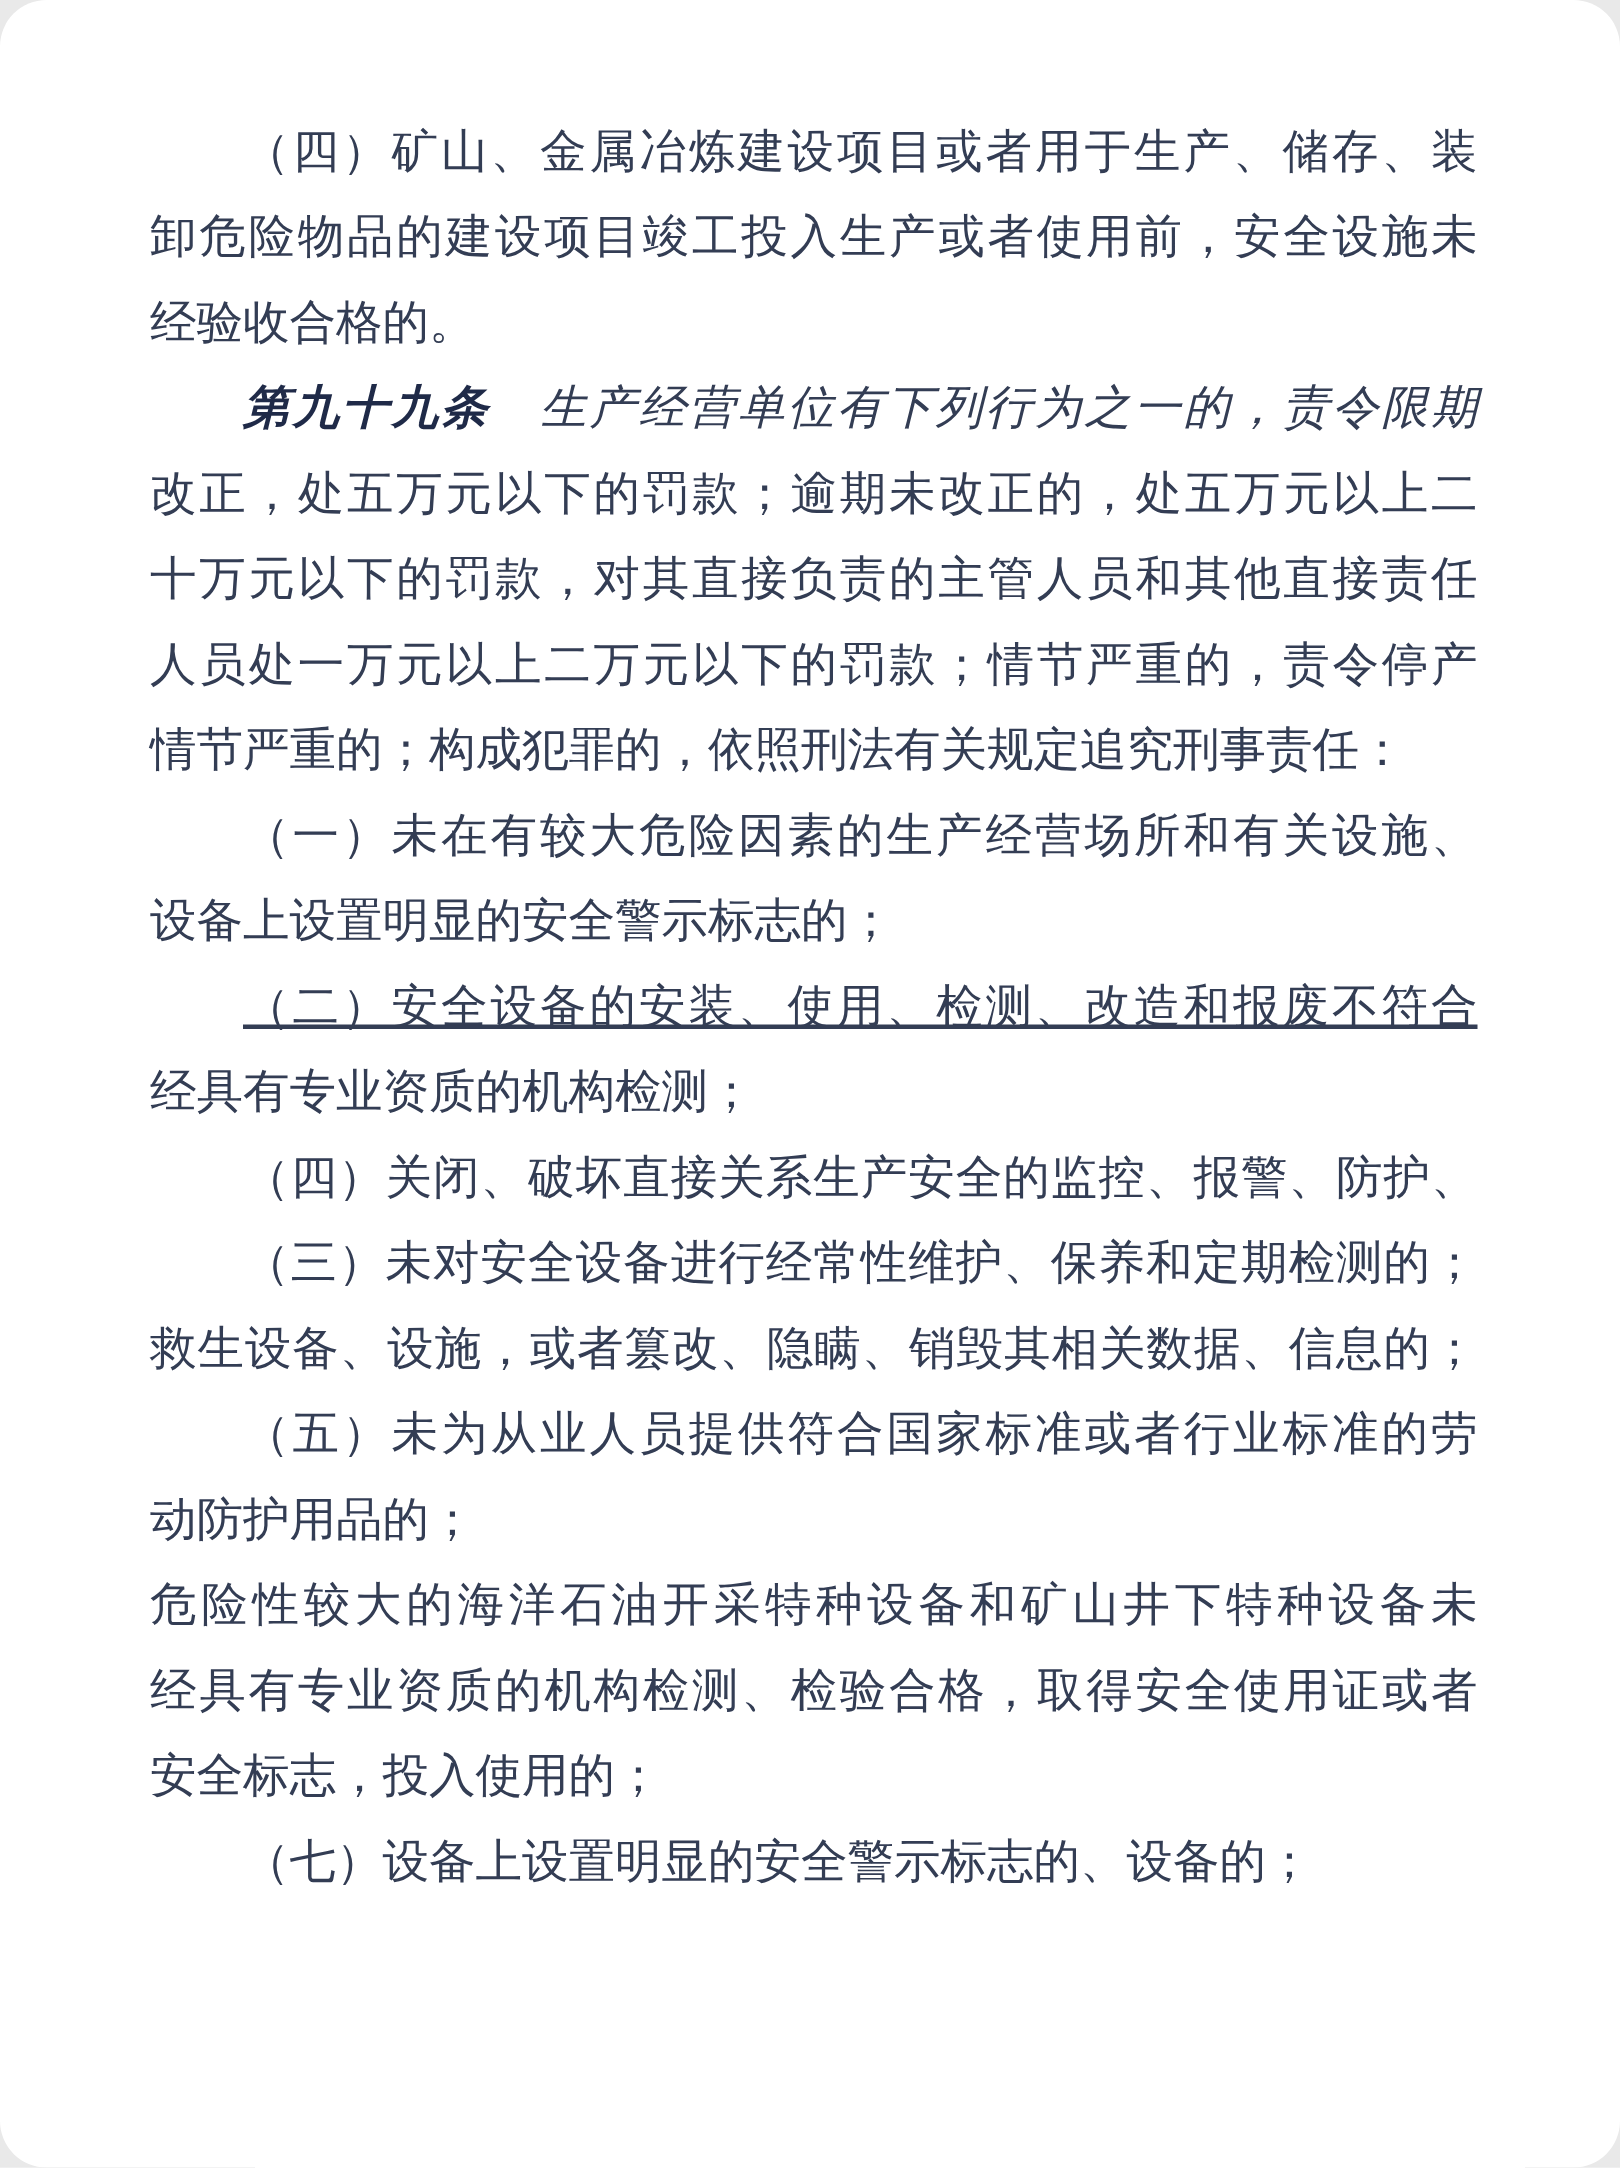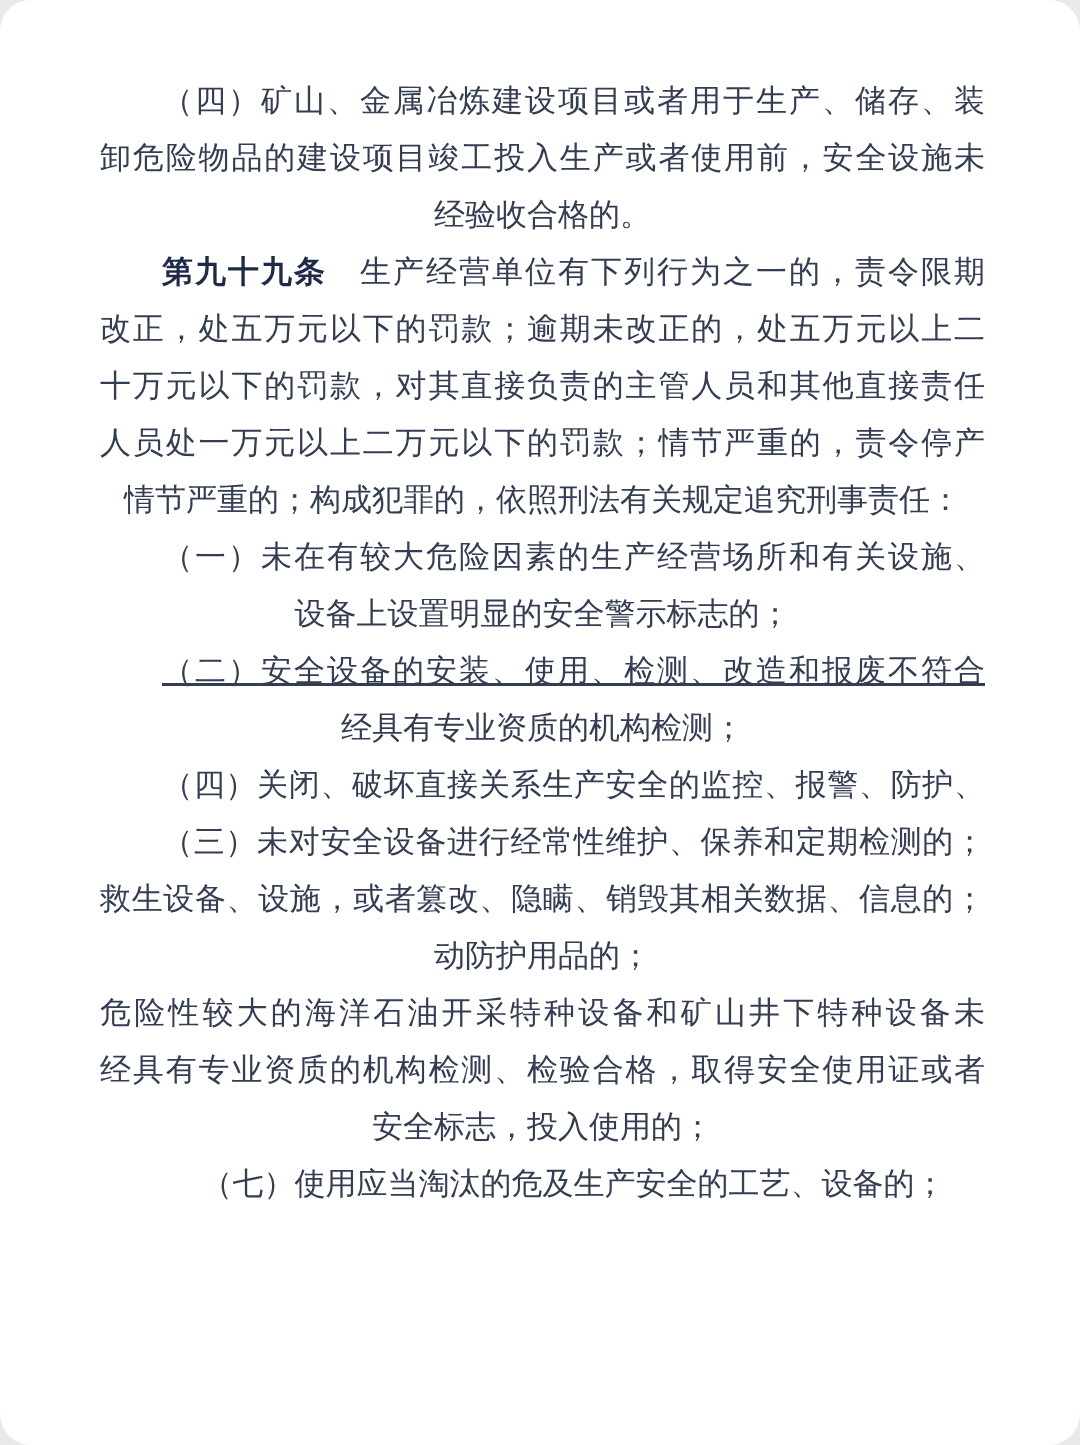"经验收合格的。" .line { text-align: center -> left }
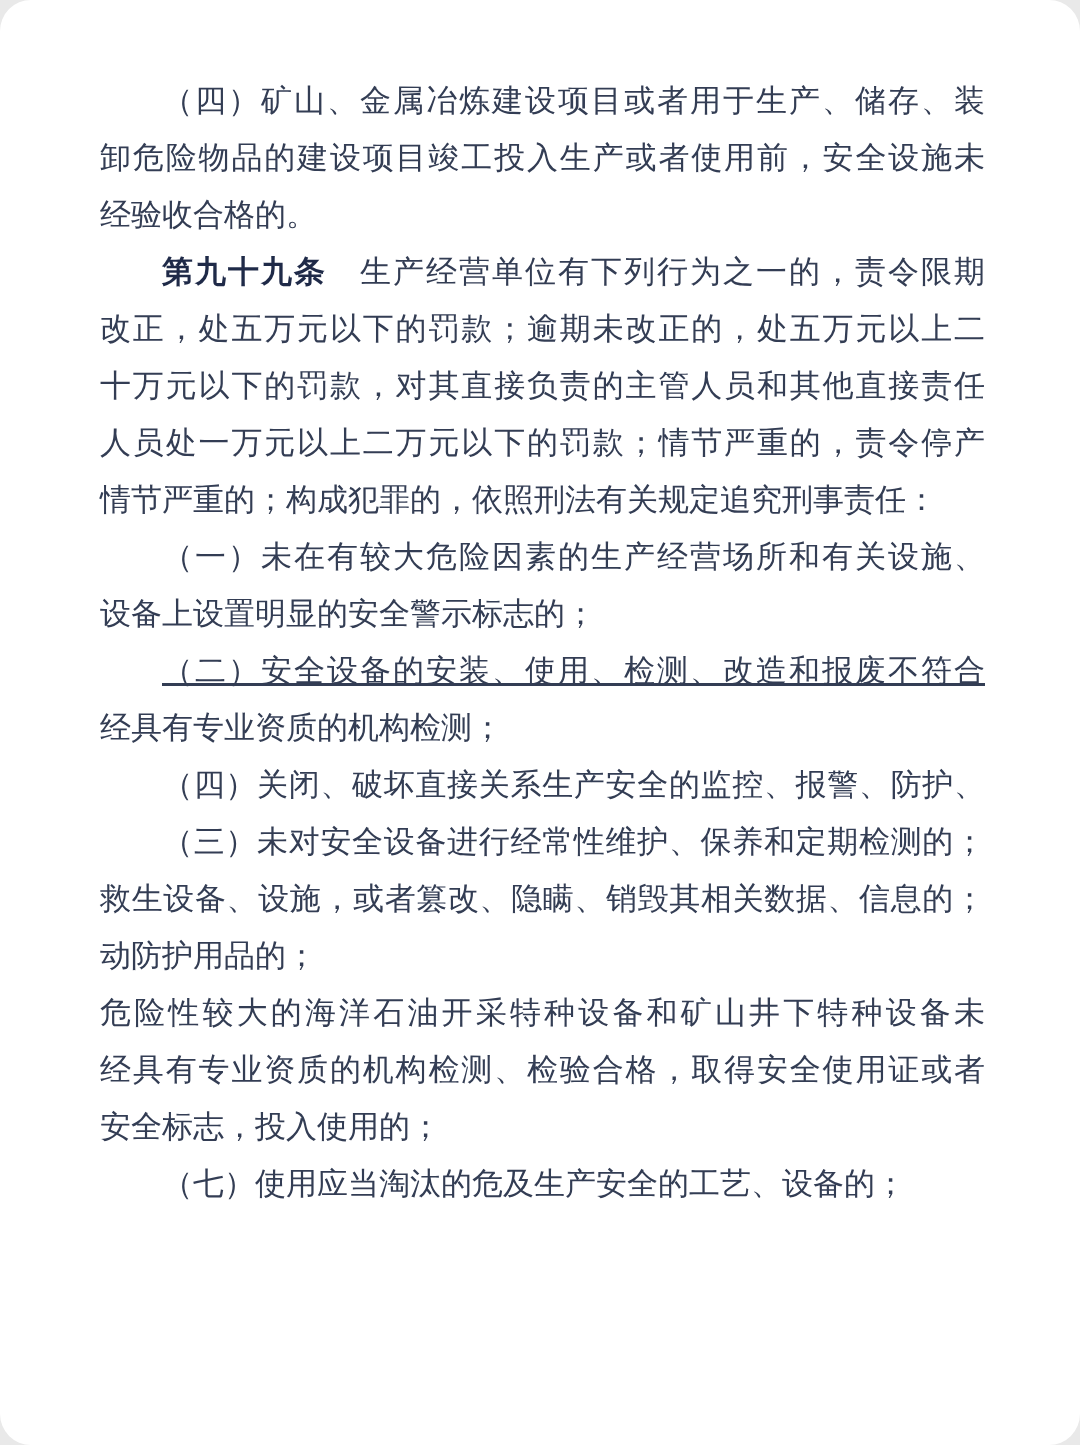"第九十九条 生产经营单位有下列行为之一的，责令限期" div.line { font-style: none -> italic }
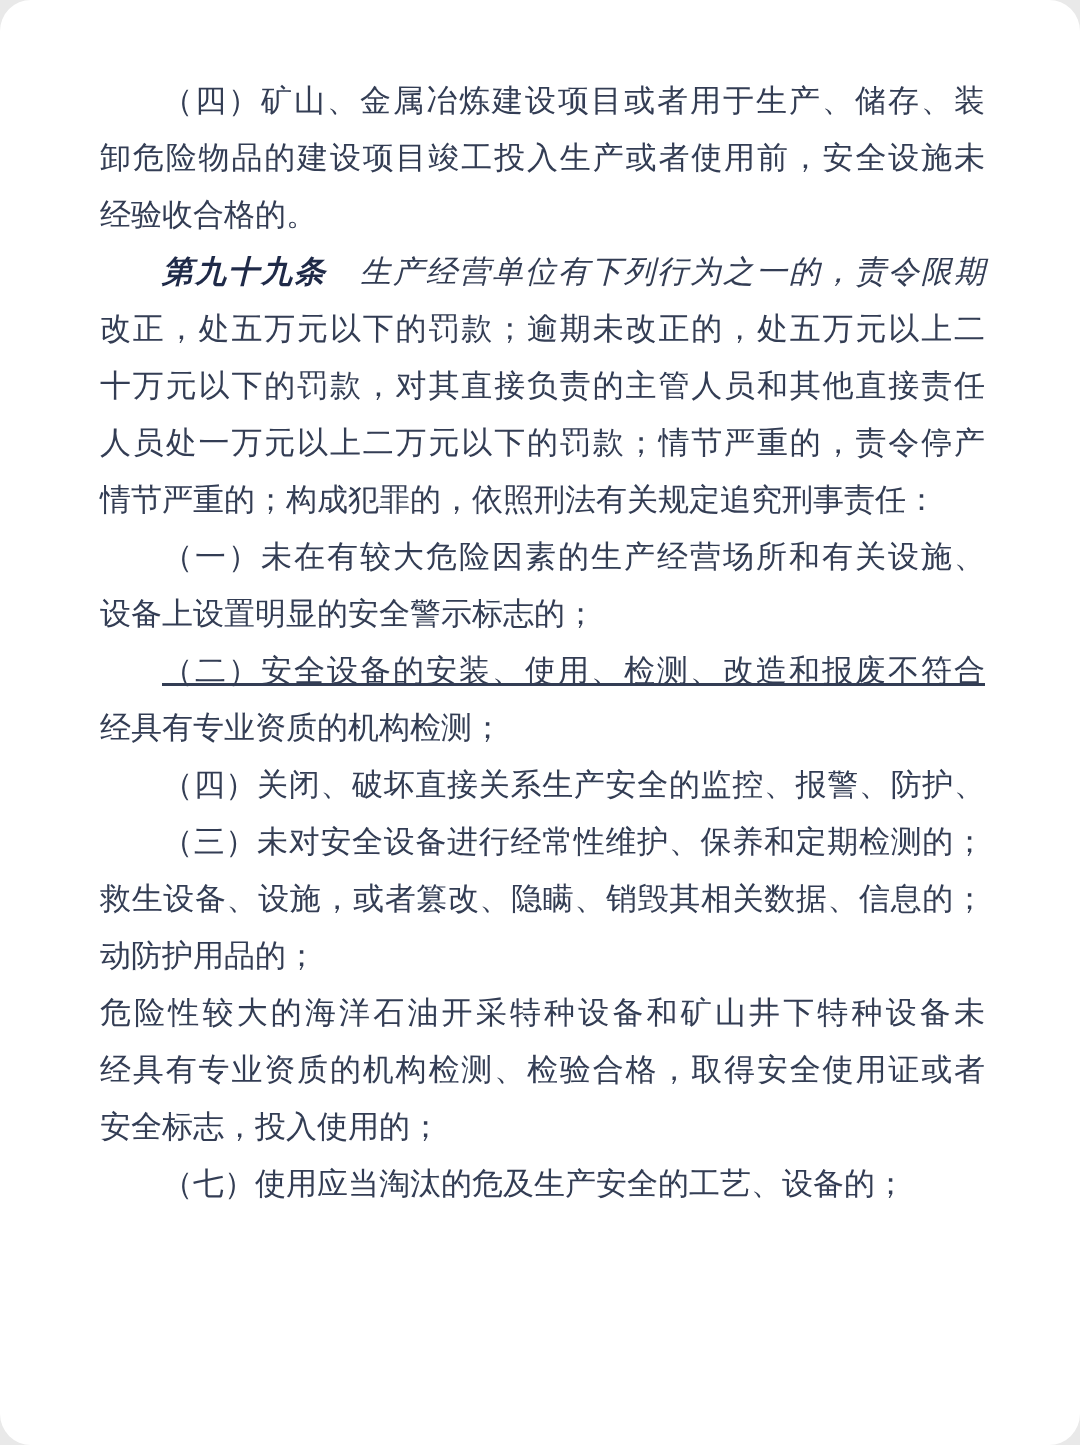"（五）未为从业人员提供符合国家标准或者行业标准的劳" div.line { html: none -> <div><span>（五）未为从业人员提供符合国家标准或者行业标准的劳</span></div> }
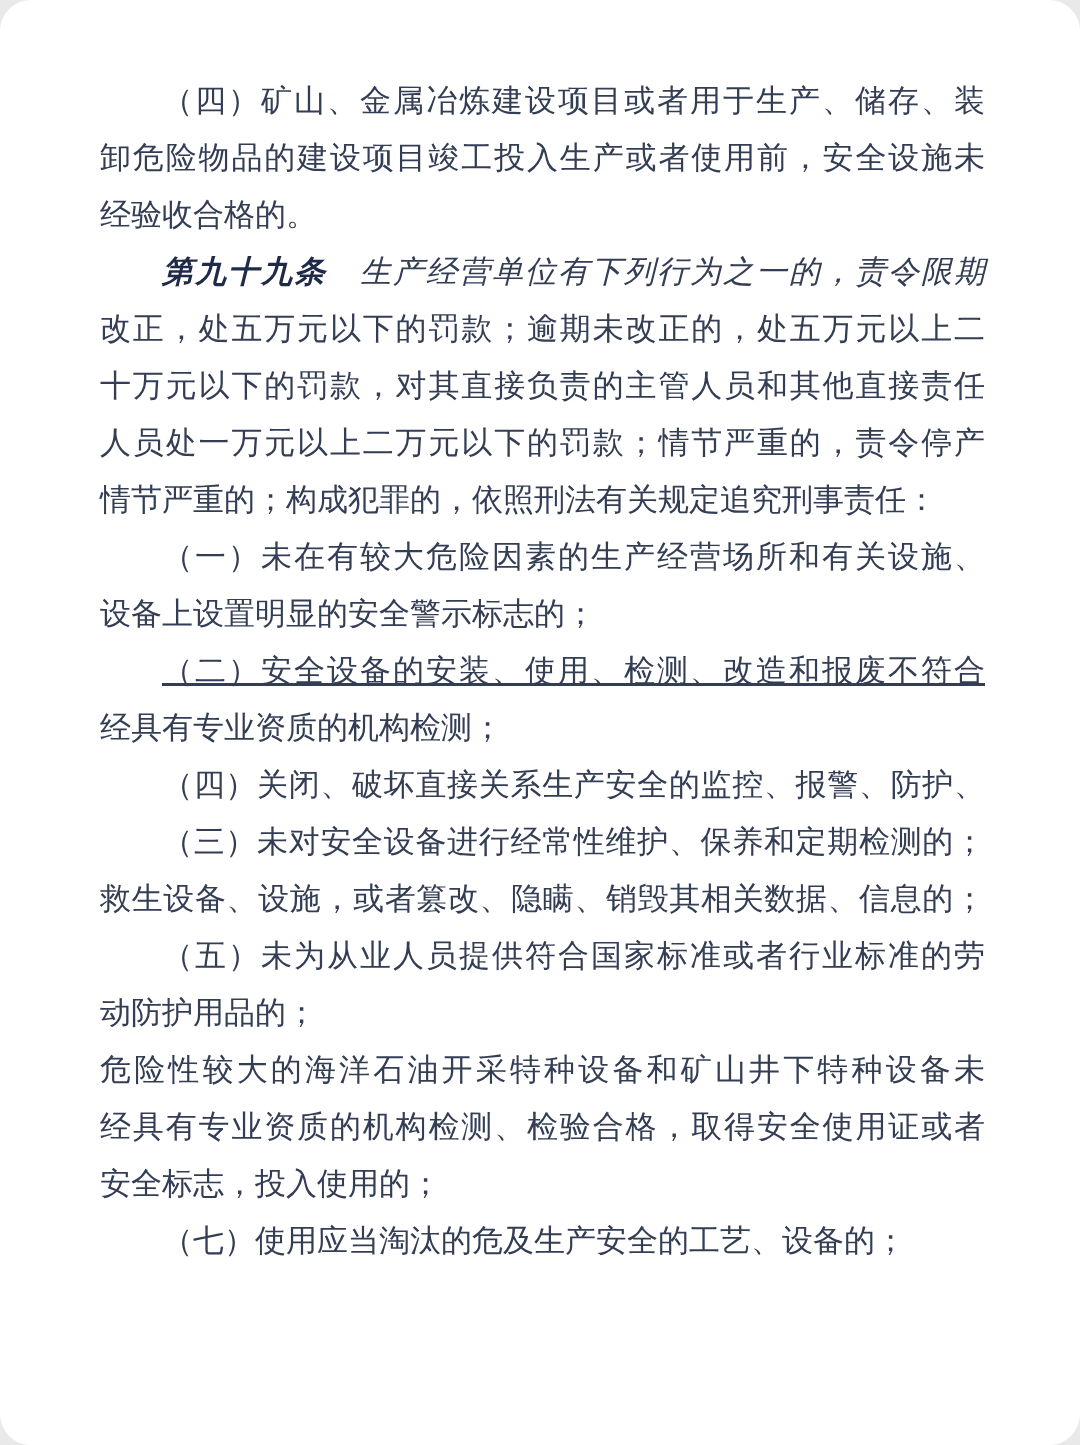"（七）使用应当淘汰的危及生产安全的工艺、设备的；" span { text: 使用应当淘汰的危及生产安全的工艺 -> 设备上设置明显的安全警示标志的 }
